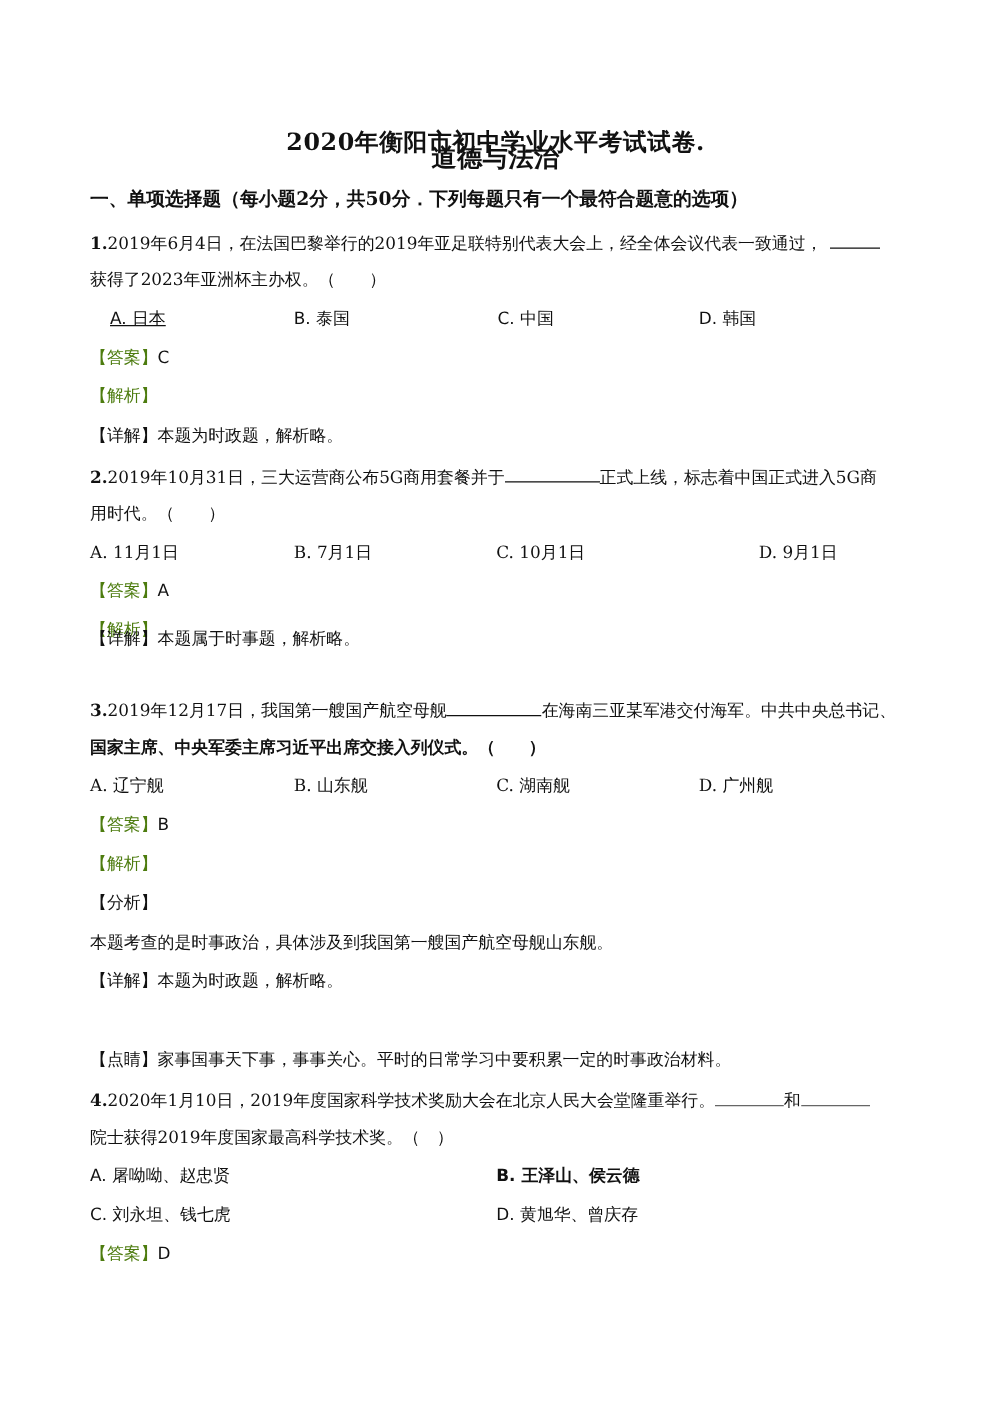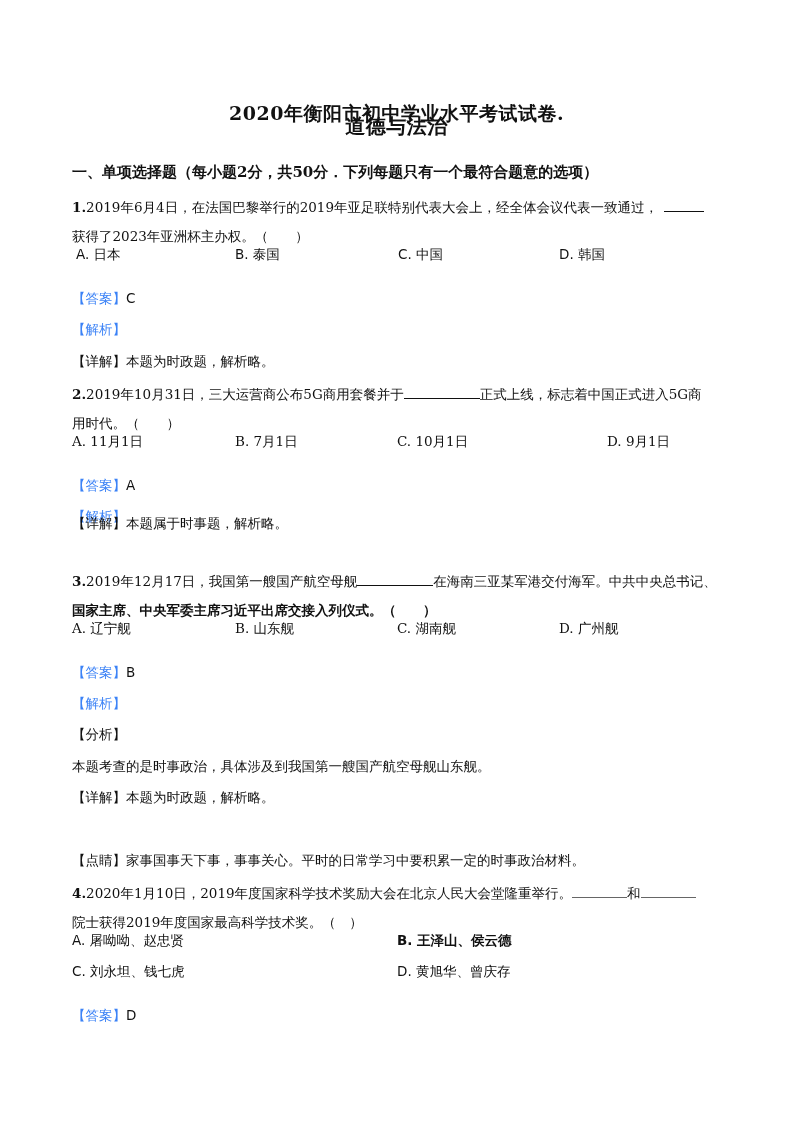"一、单项选择题（每小题2分，共50分．下列每题只有一个最符合题意的选项）" .line { margin-top: 13px -> none }
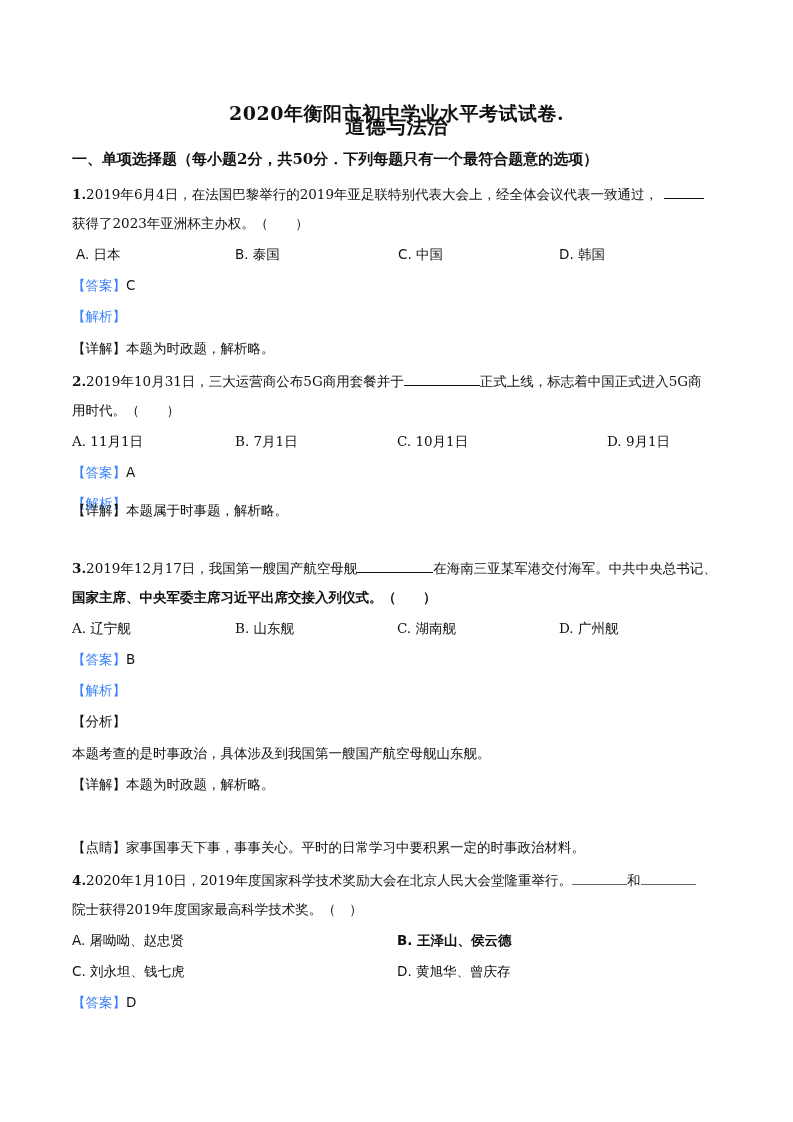"A. 日本" div.opt { left: 76px -> 88px; text-decoration: none -> underline }
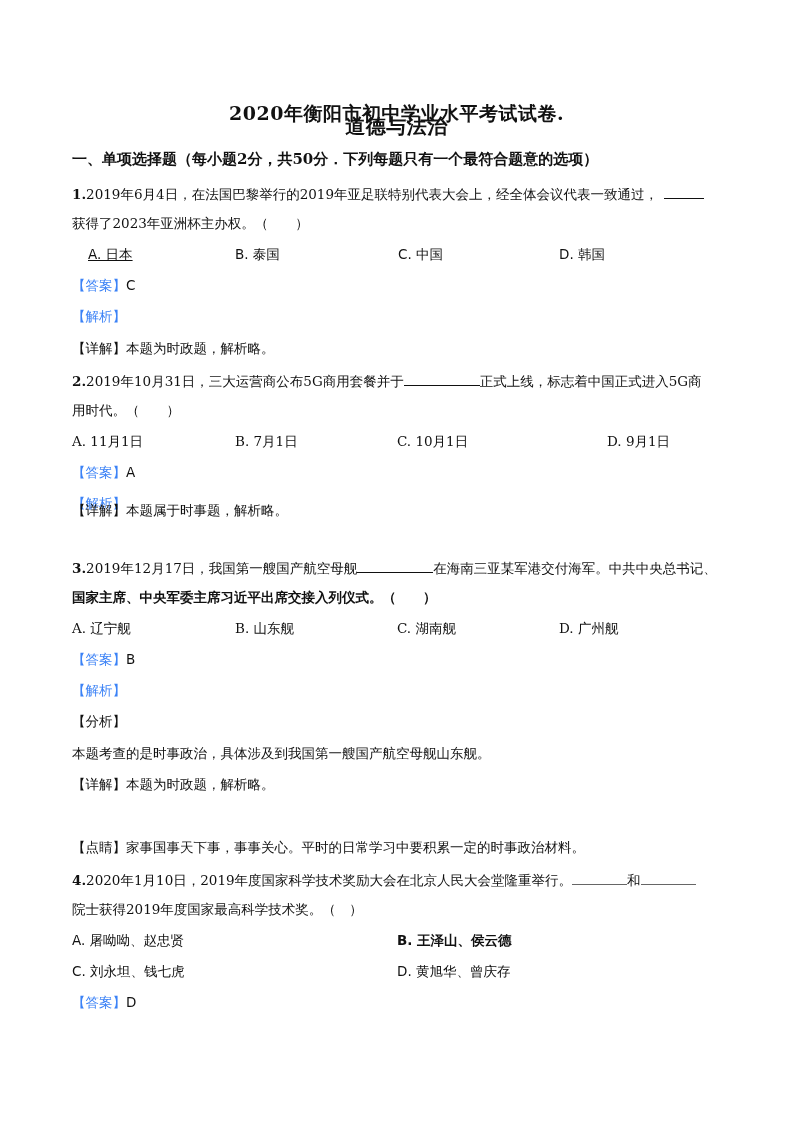"【答案】" .blue { color: #3b82f6 -> #4d7c0f }
